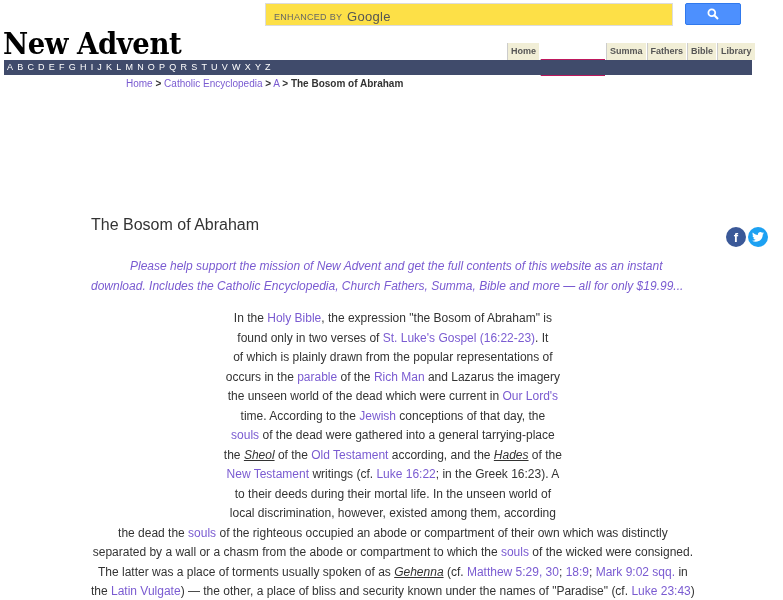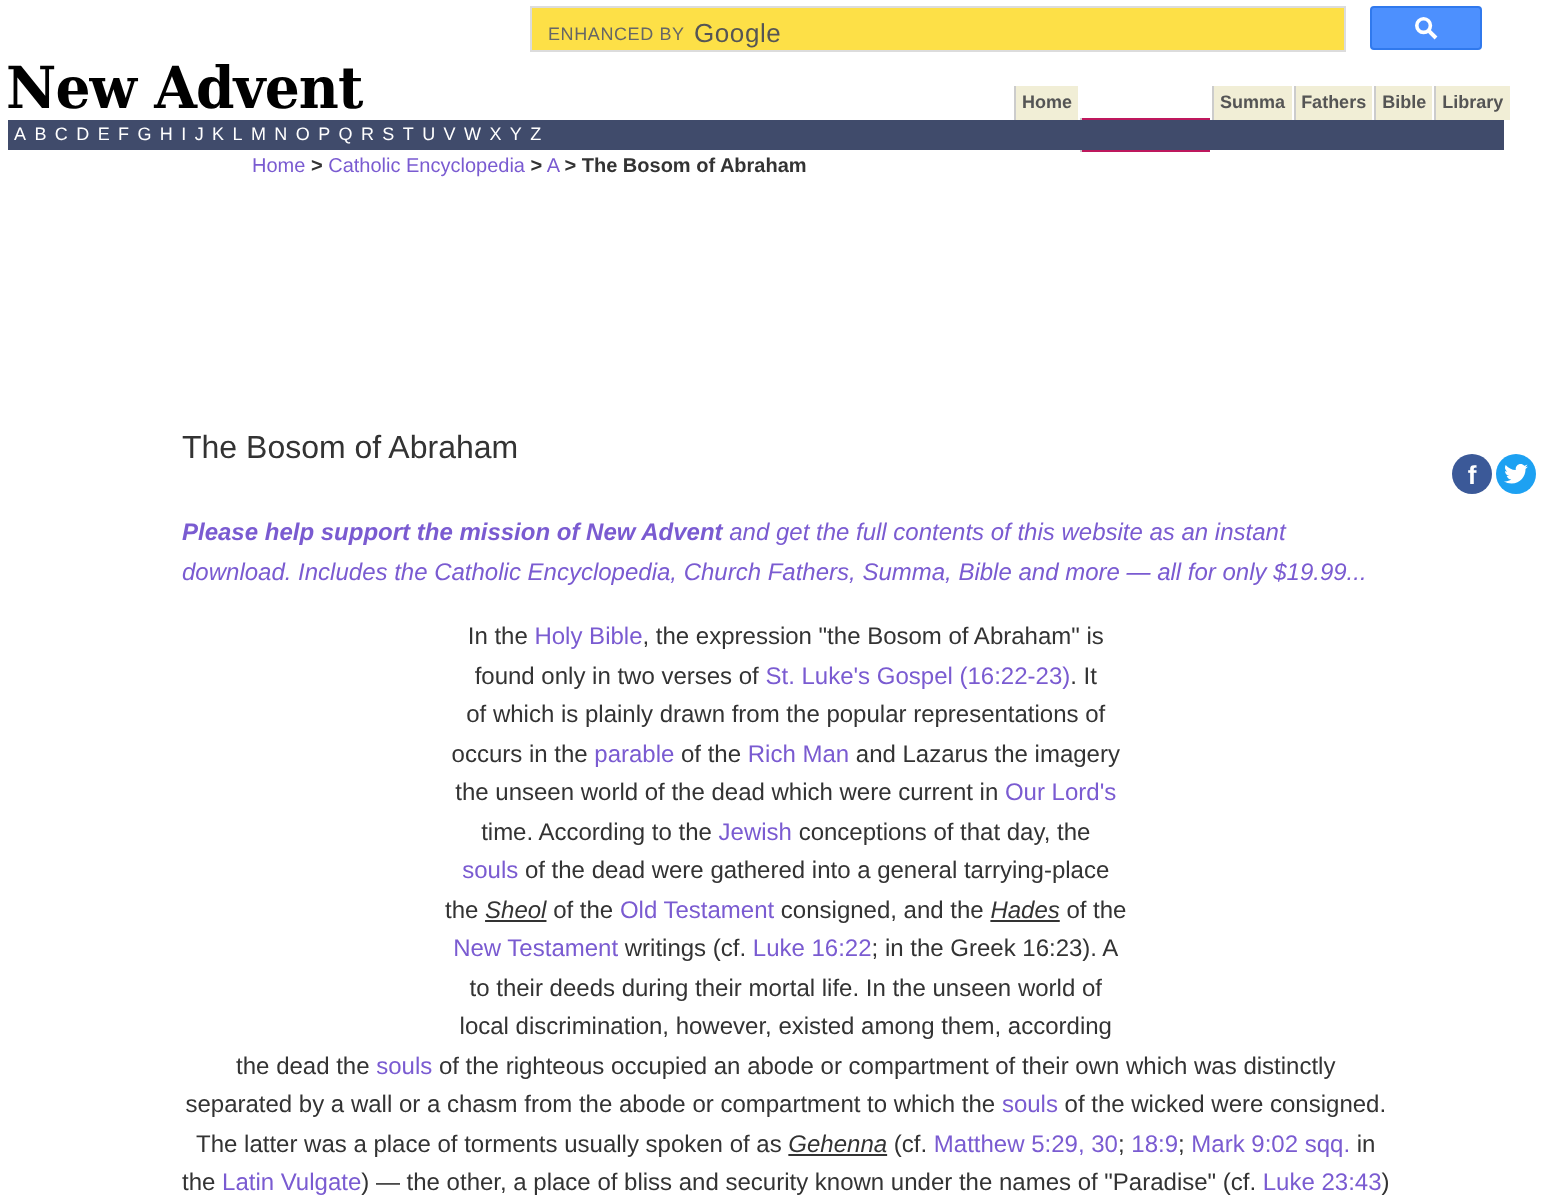"Please help support the mission" .support b { font-weight: bold -> normal; margin-left: none -> 39px }
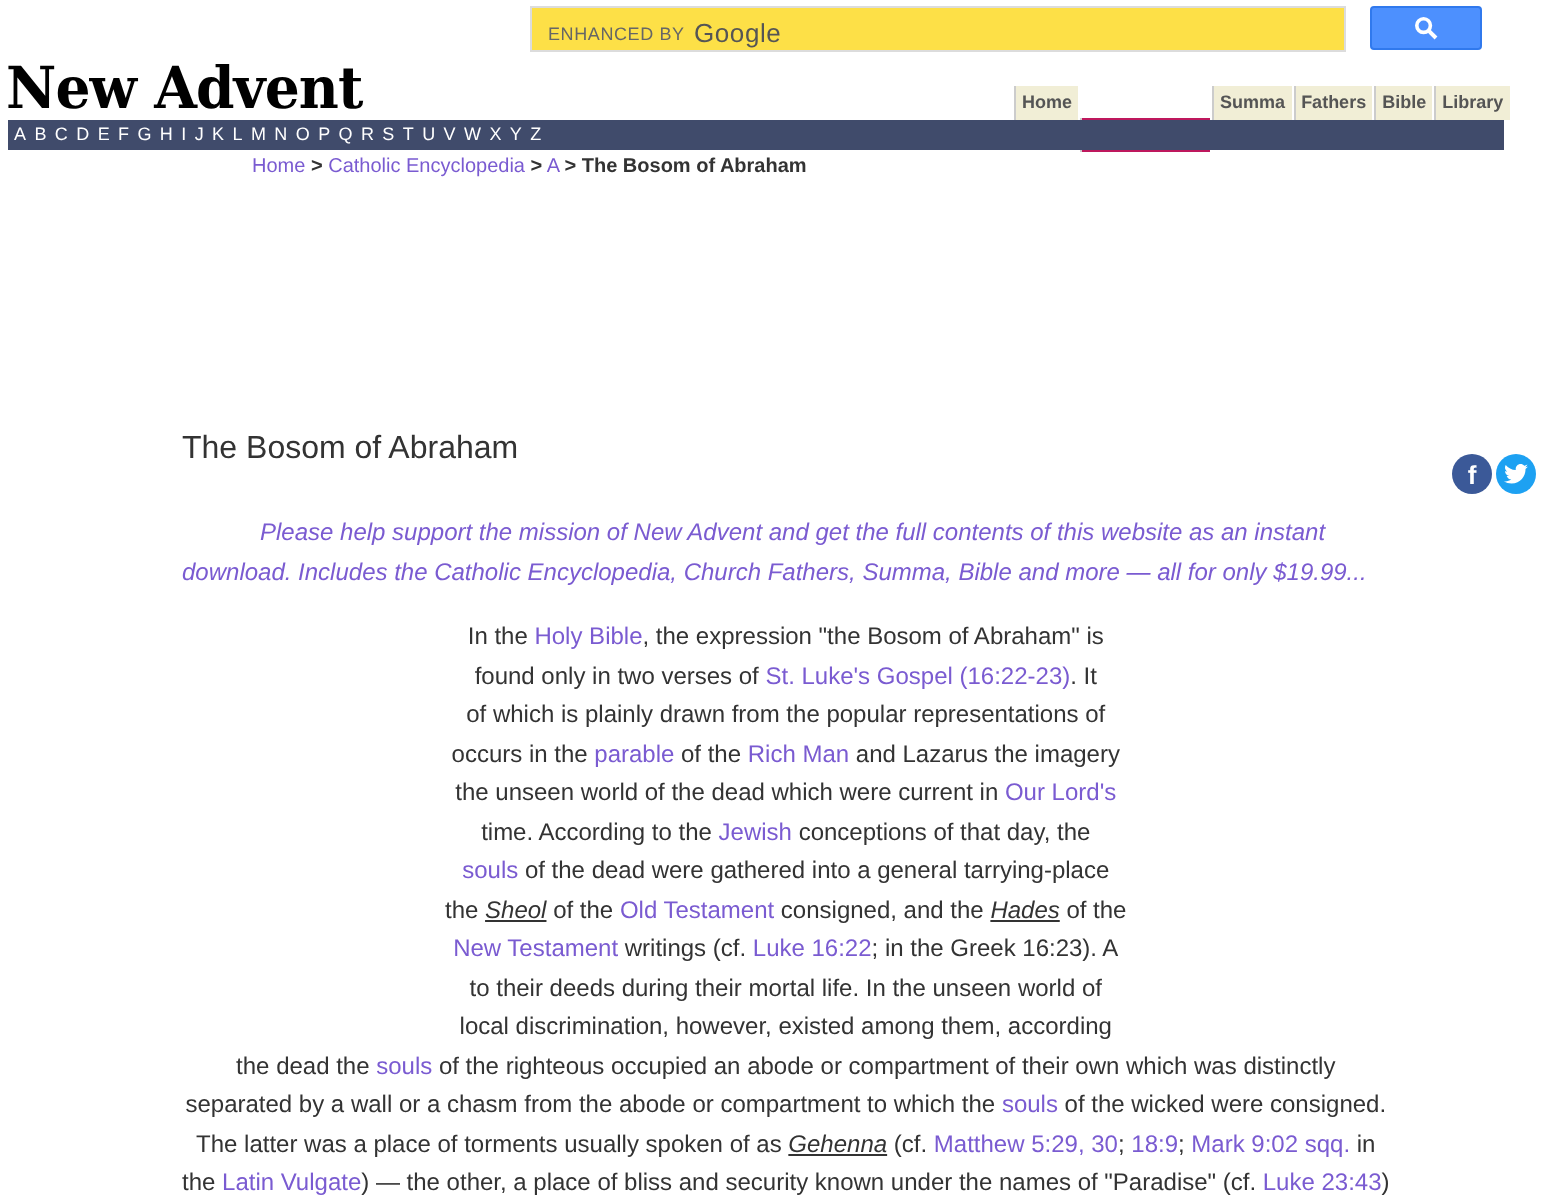"consigned, and the" span { text: consigned -> according }
